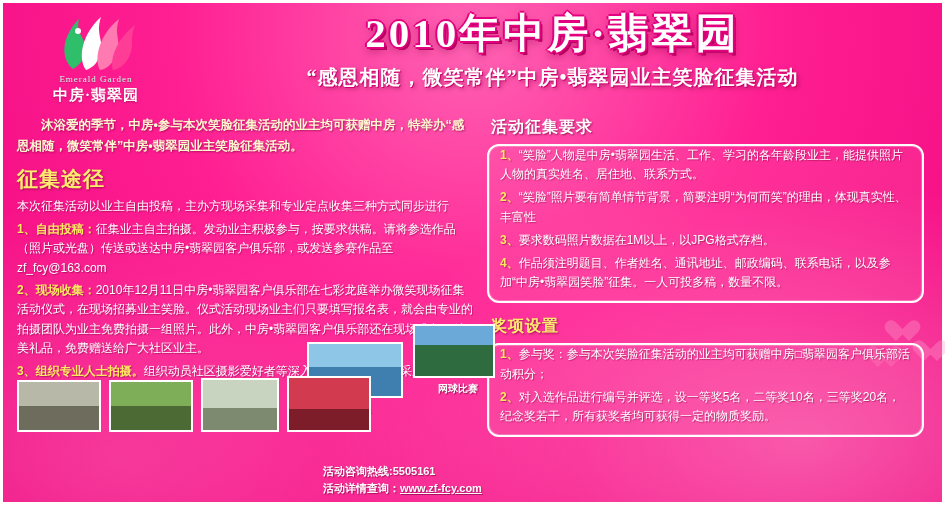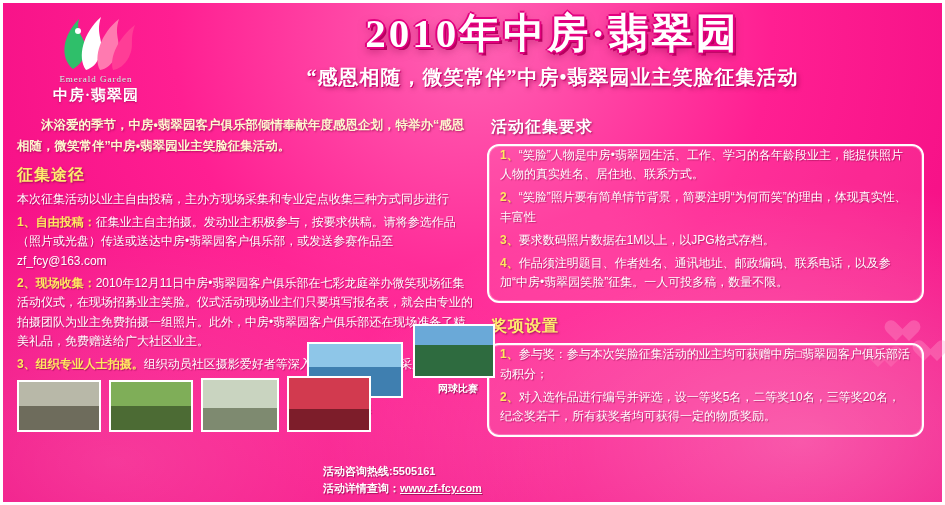"沐浴爱的季节，中房•翡翠园客户俱乐部倾情奉献年度感恩企划，特举办“感恩相随，微笑" div.lead { text: 翡翠园客户俱乐部倾情奉献年度感恩企划 -> 参与本次笑脸征集活动的业主均可获赠中房 }
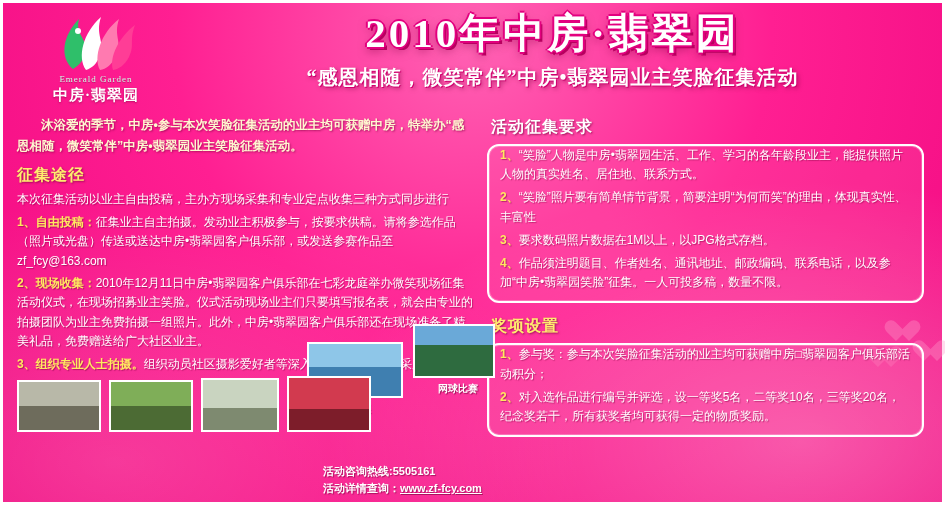"征集途径" .section-h { font-size: 16px -> 21px }
